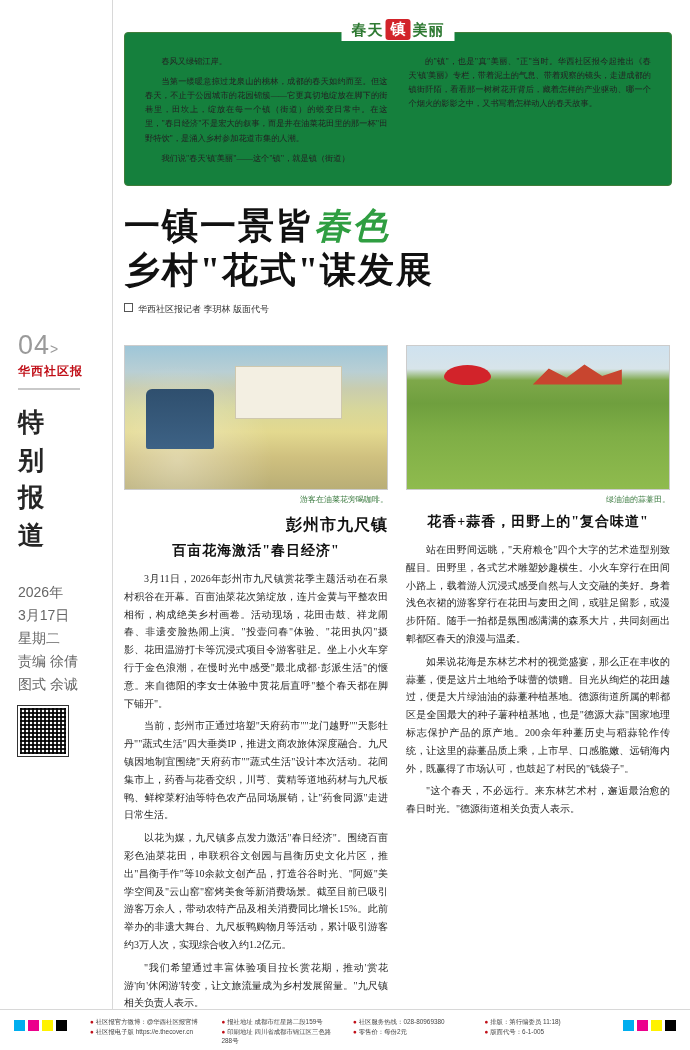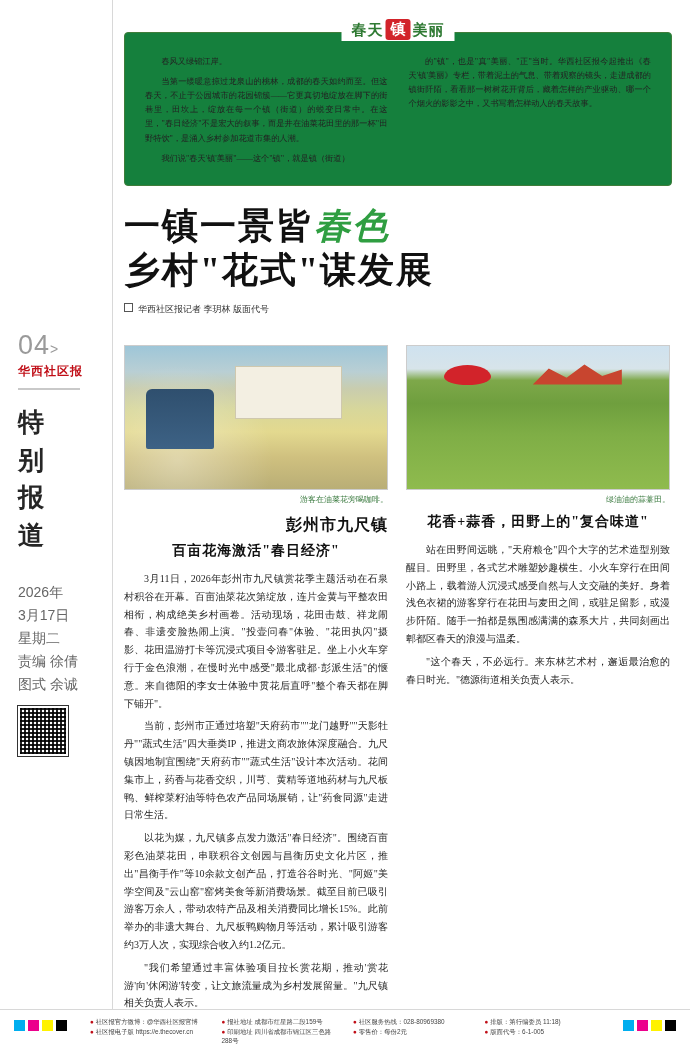"如果说花海是东林艺术村的视觉盛宴，那么正在丰收的蒜薹，便是这片土地给予味蕾的馈赠" p { html: none -> <p>如果说花海是东林艺术村的视觉盛宴，那么正在丰收的蒜薹，便是这片土地给予味蕾的馈赠。目光从绚烂的花田越过，便是大片绿油油的蒜薹种植基地。德源街道所属的郫都区是全国最大的种子薯种植基地，也是"德源大蒜"国家地理标志保护产品的原产地。200余年种薹历史与稻蒜轮作传统，让这里的蒜薹品质上乘，上市早、口感脆嫩、远销海内外，既赢得了市场认可，也鼓起了村民的"钱袋子"。</p> }
